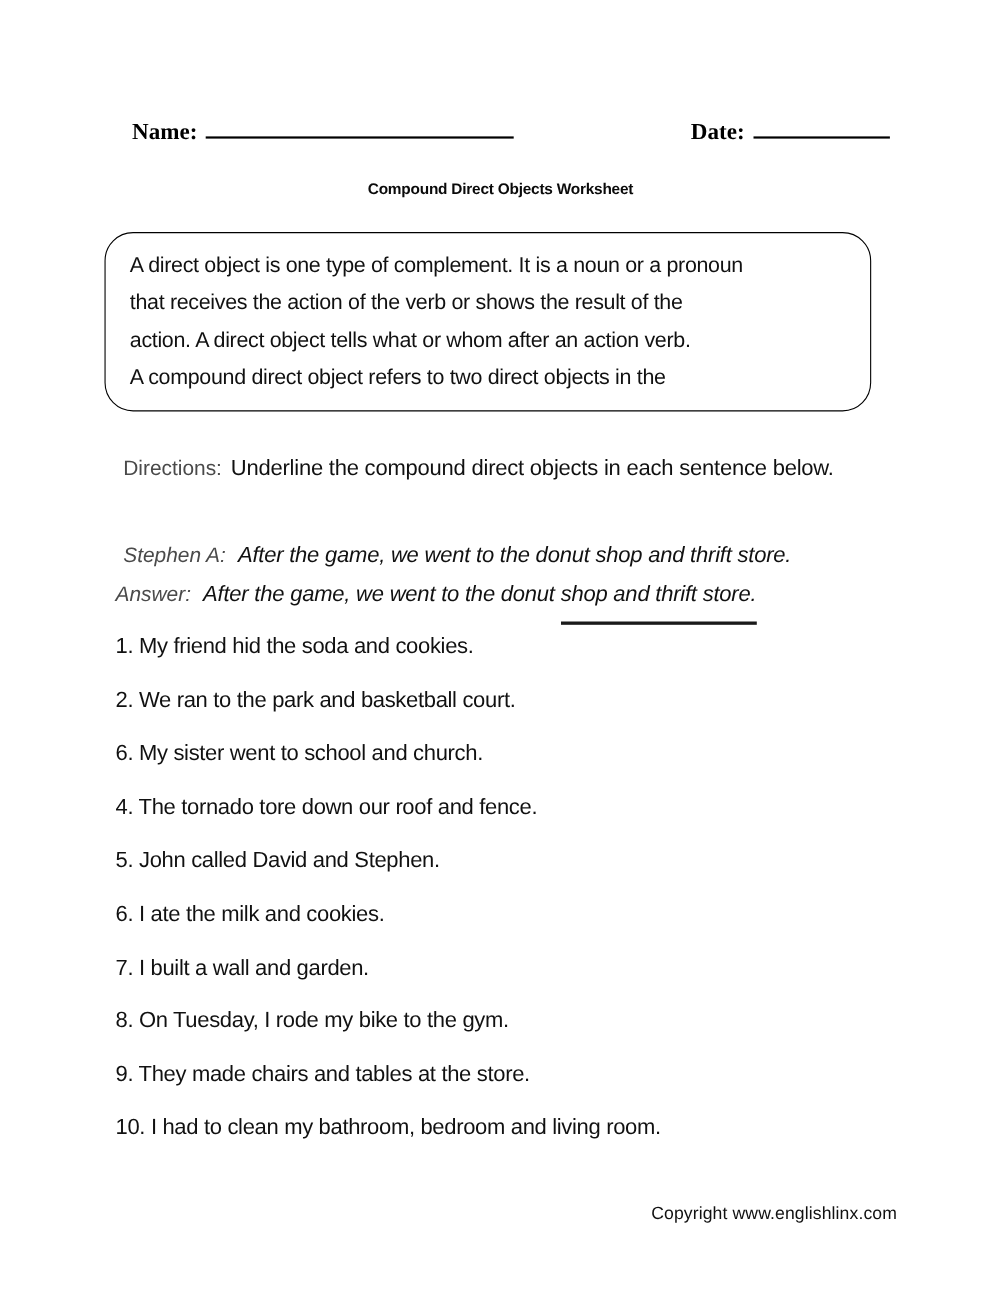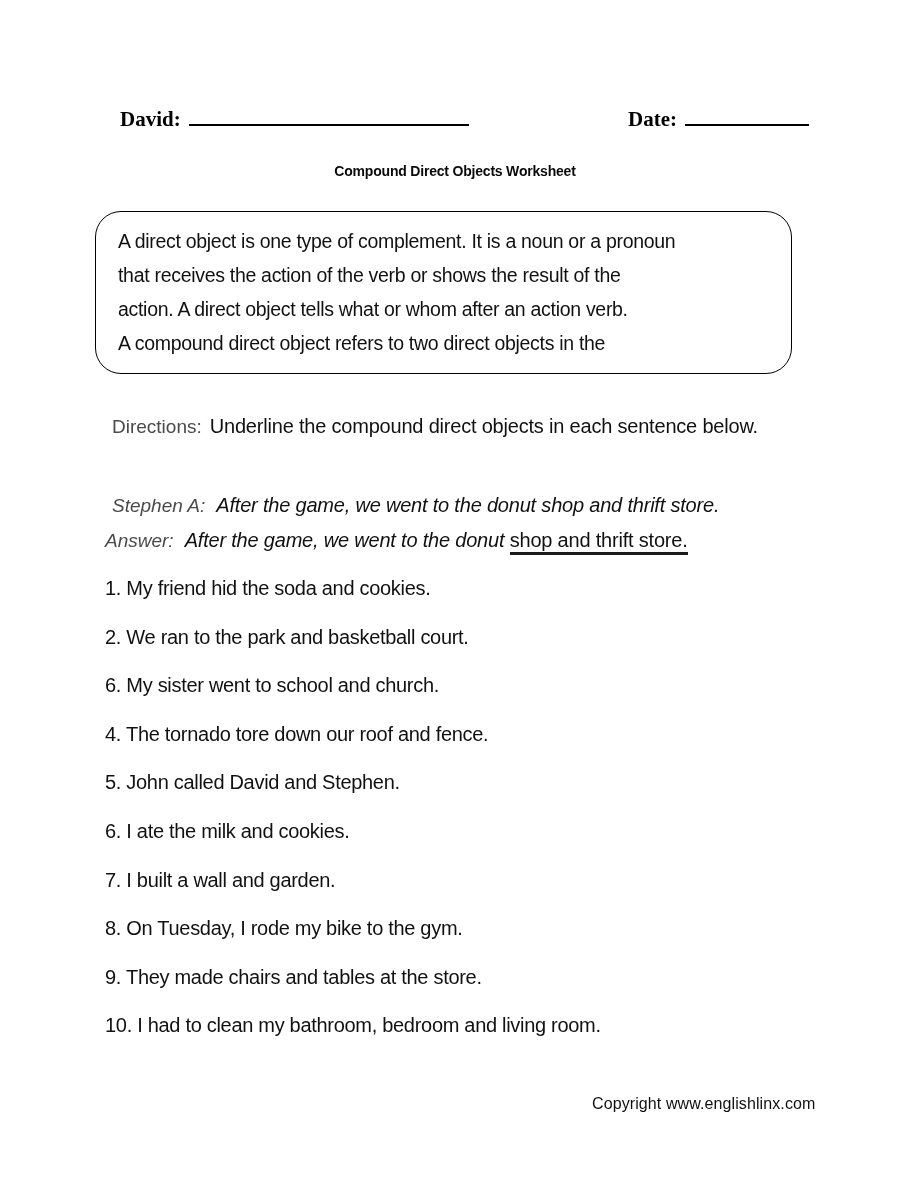"David:" span { text: David -> Name }
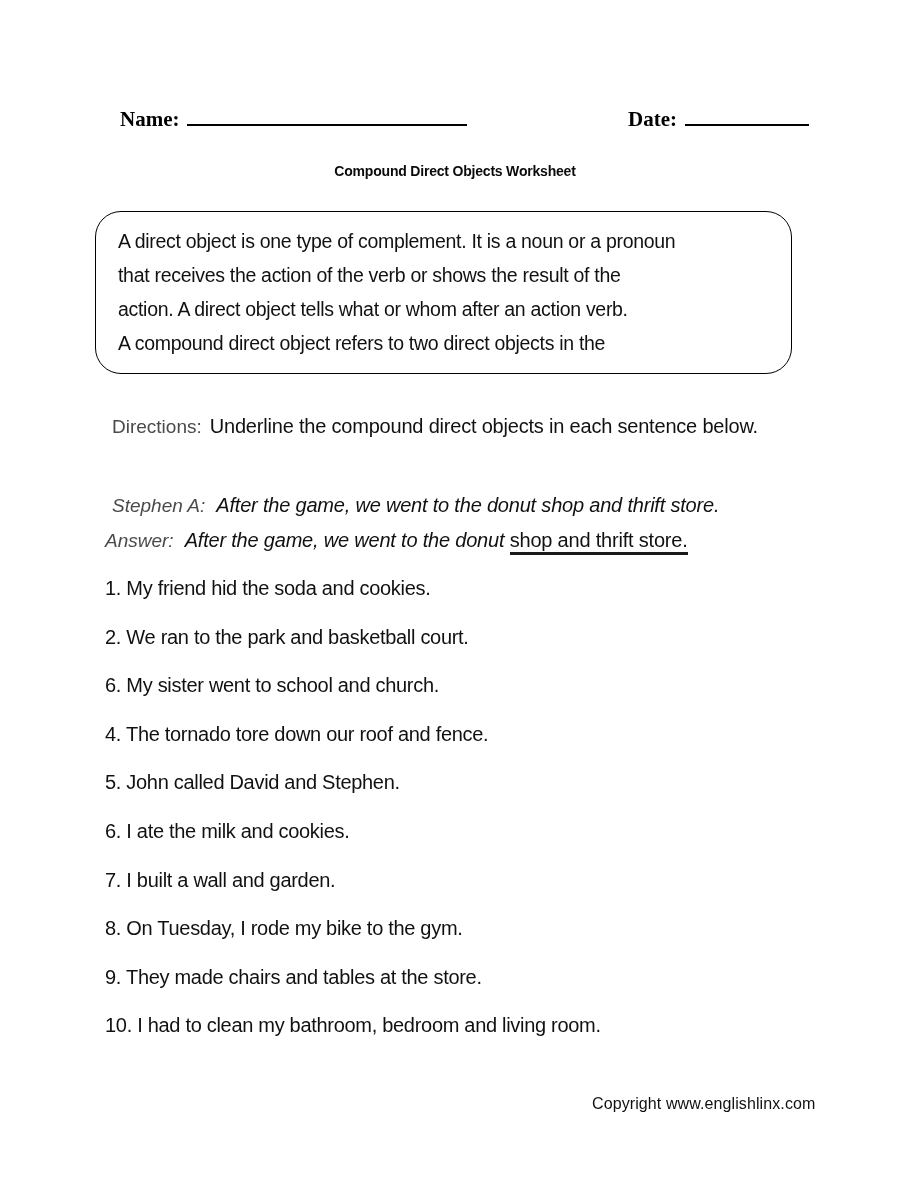"shop and thrift store." .underlined-part { font-style: none -> italic; padding-bottom: 1px -> 14px }
